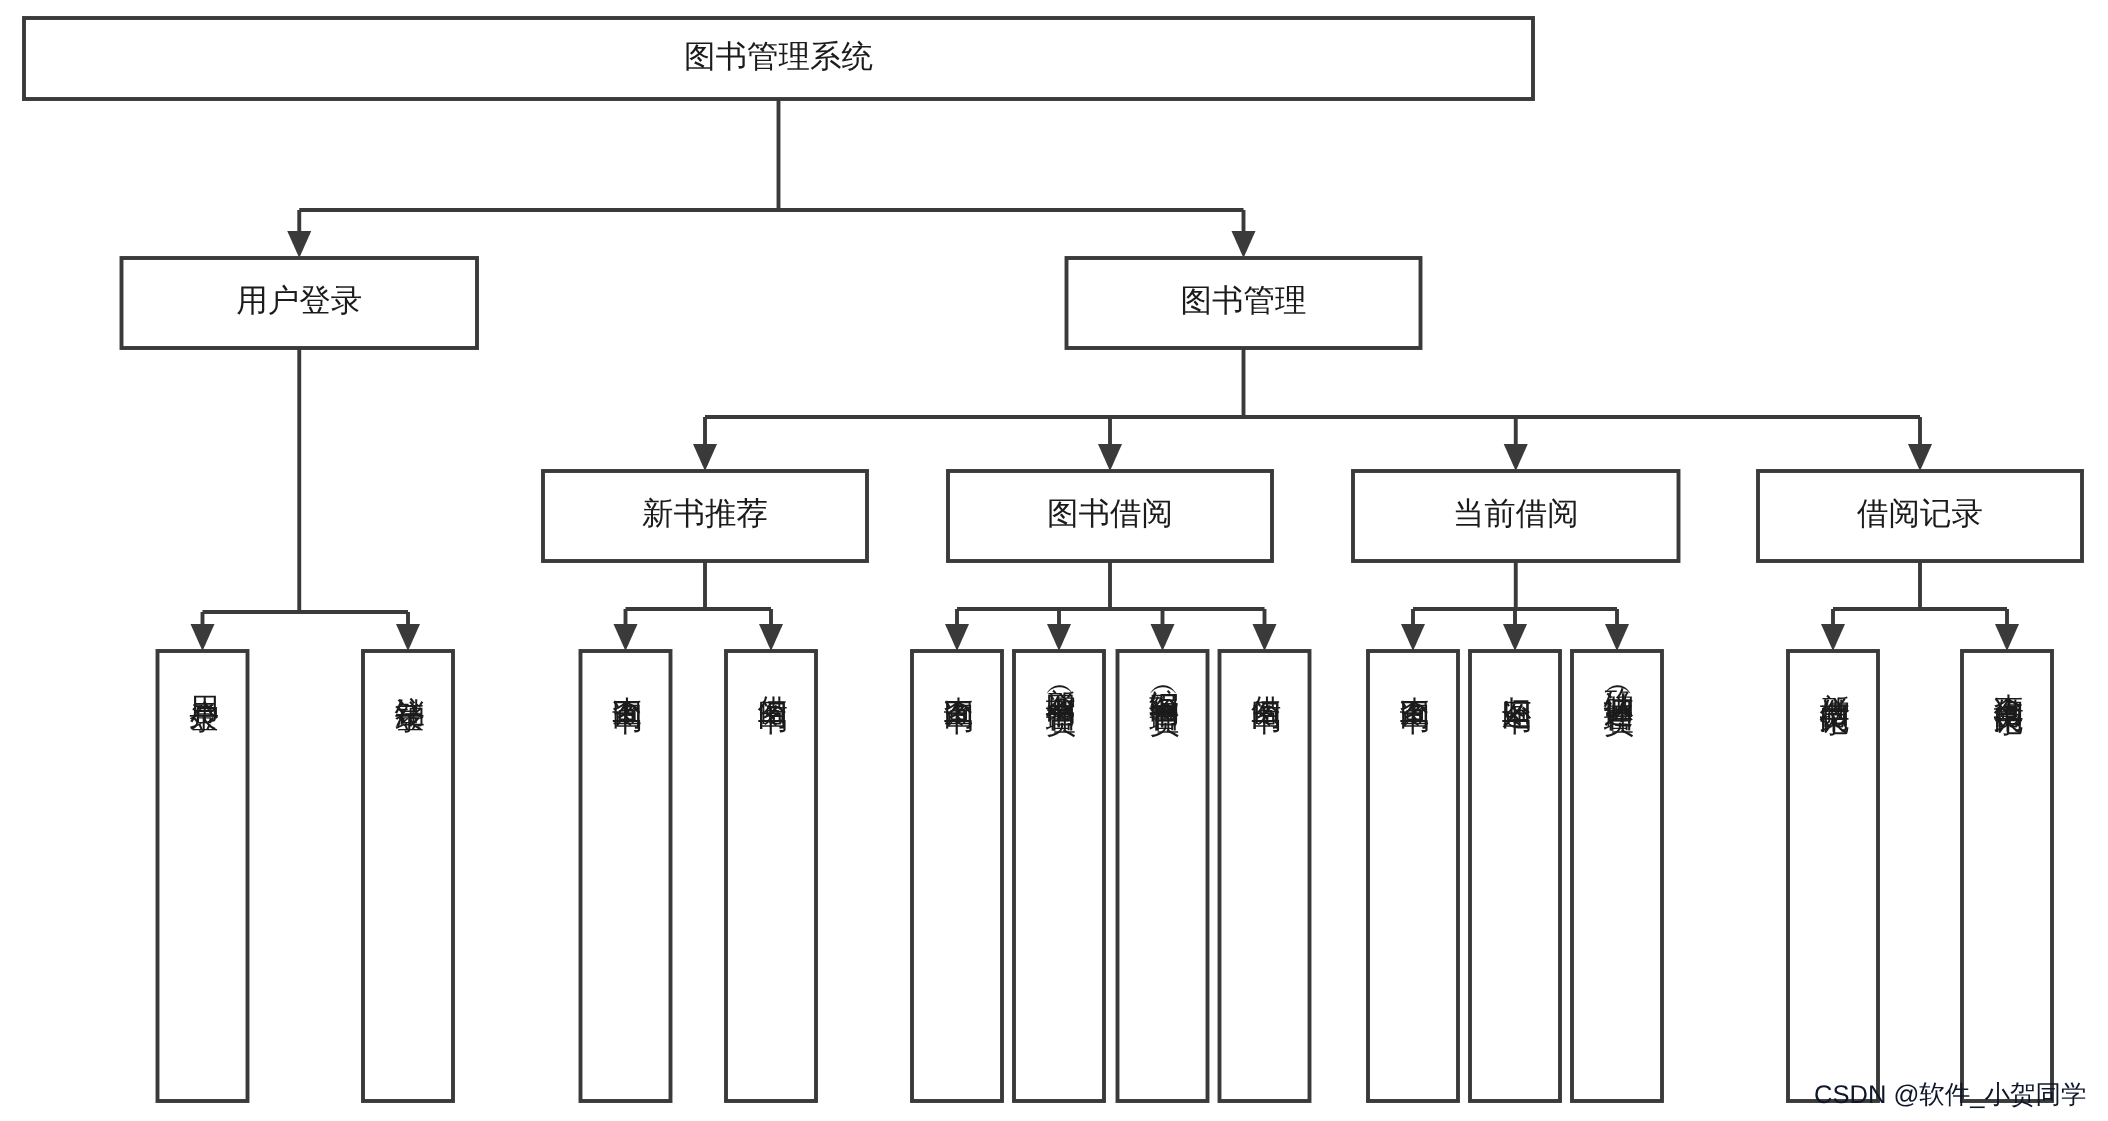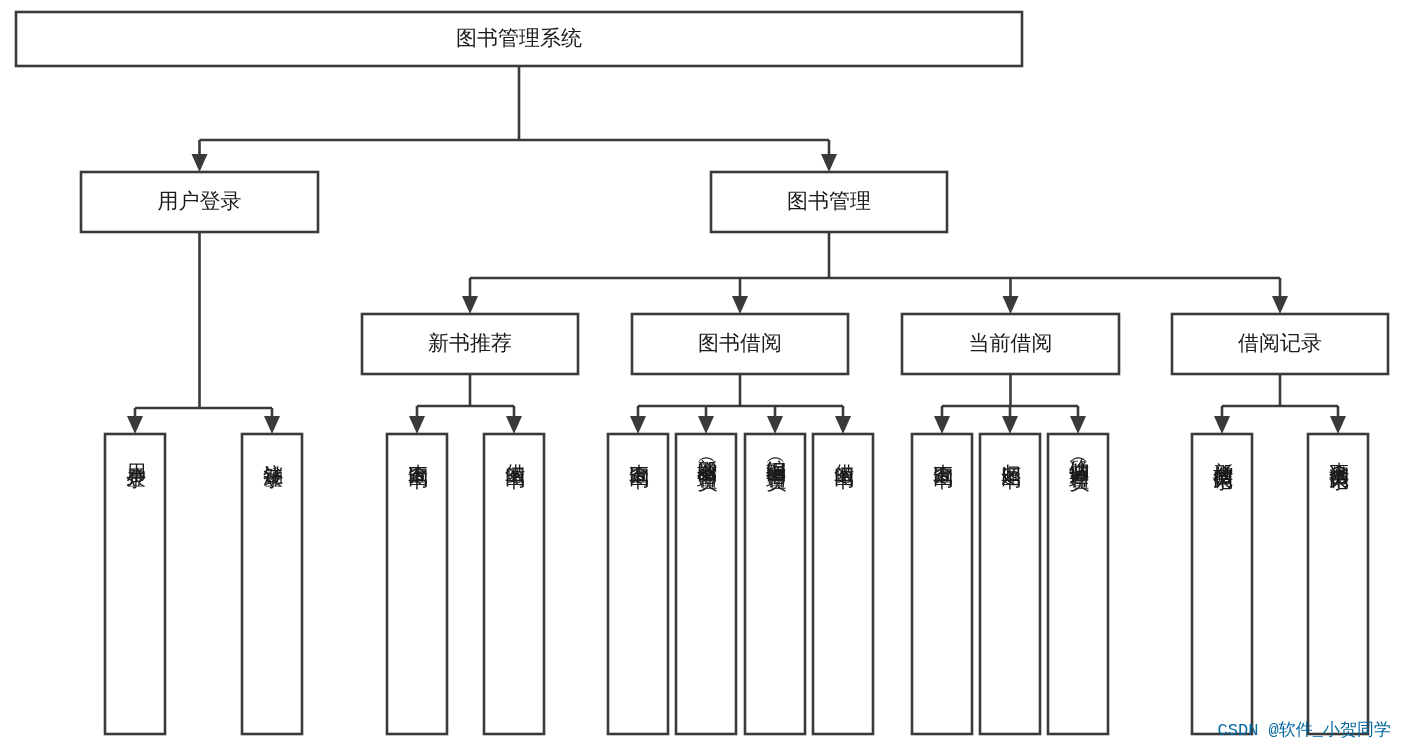"CSDN @软件_小贺同学" .watermark { color: #0369a1 -> #0f172a; font-family: Liberation Mono, monospace -> Liberation Sans, sans-serif }
